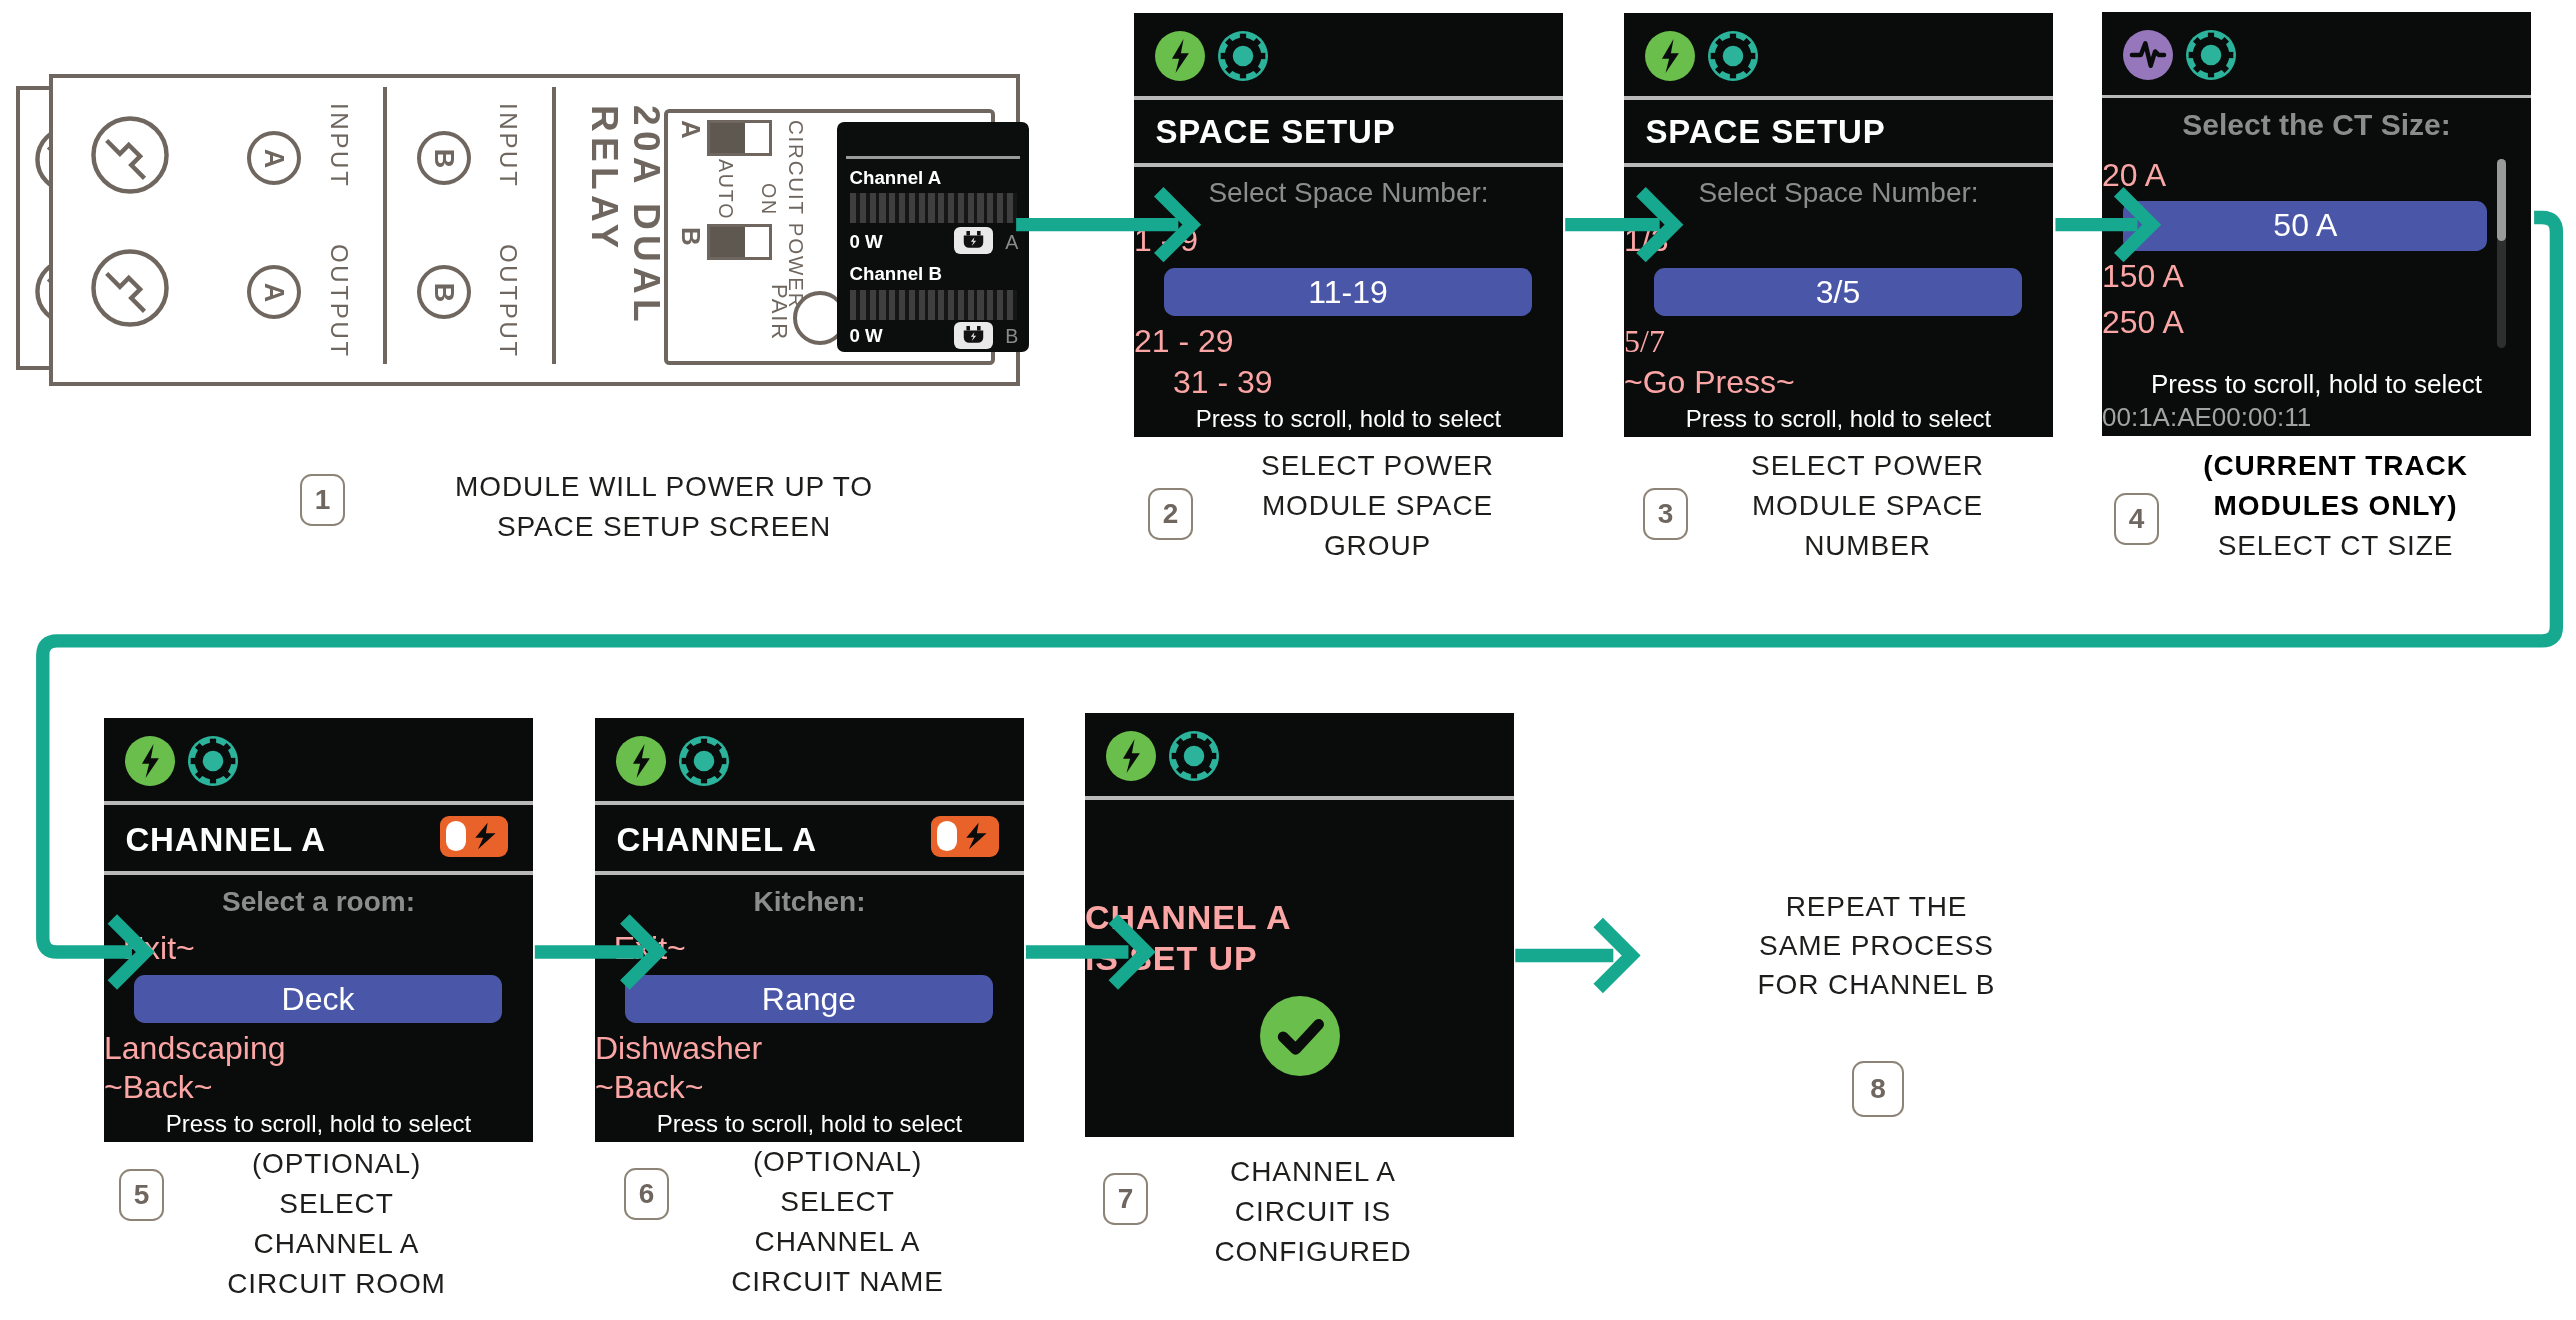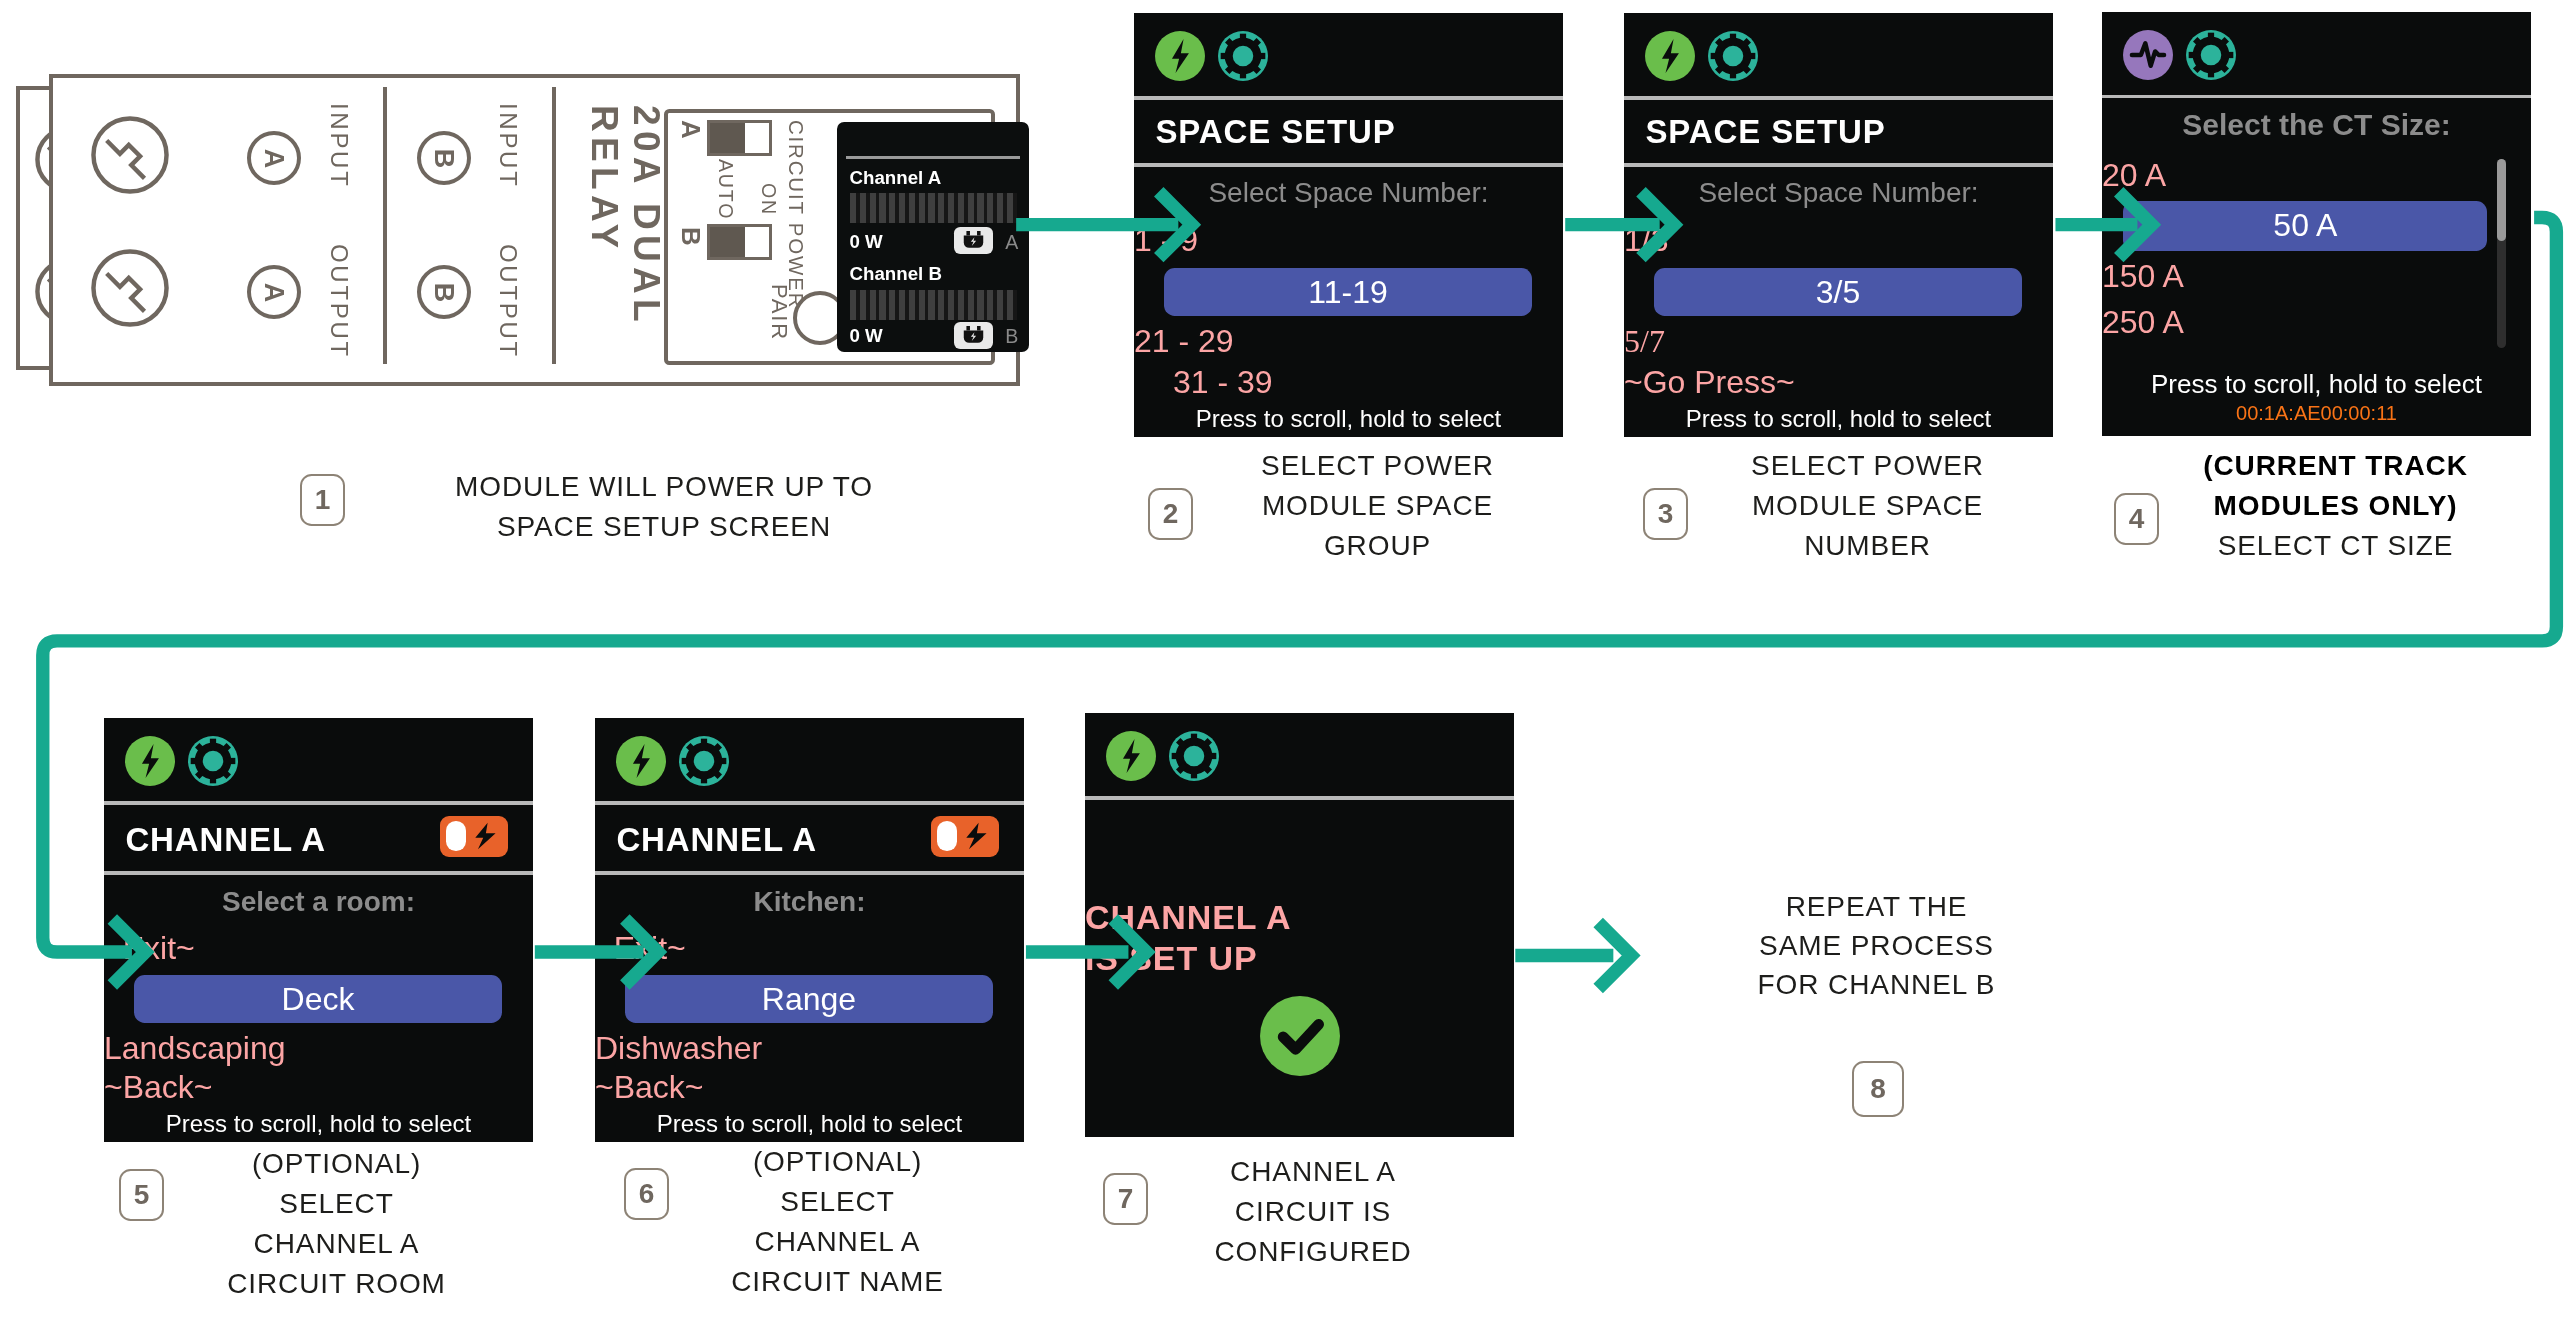"00:1A:AE00:00:11" .mac { color: #f97316 -> #a3a3a3; font-size: 20px -> 26px; text-align: center -> left }
